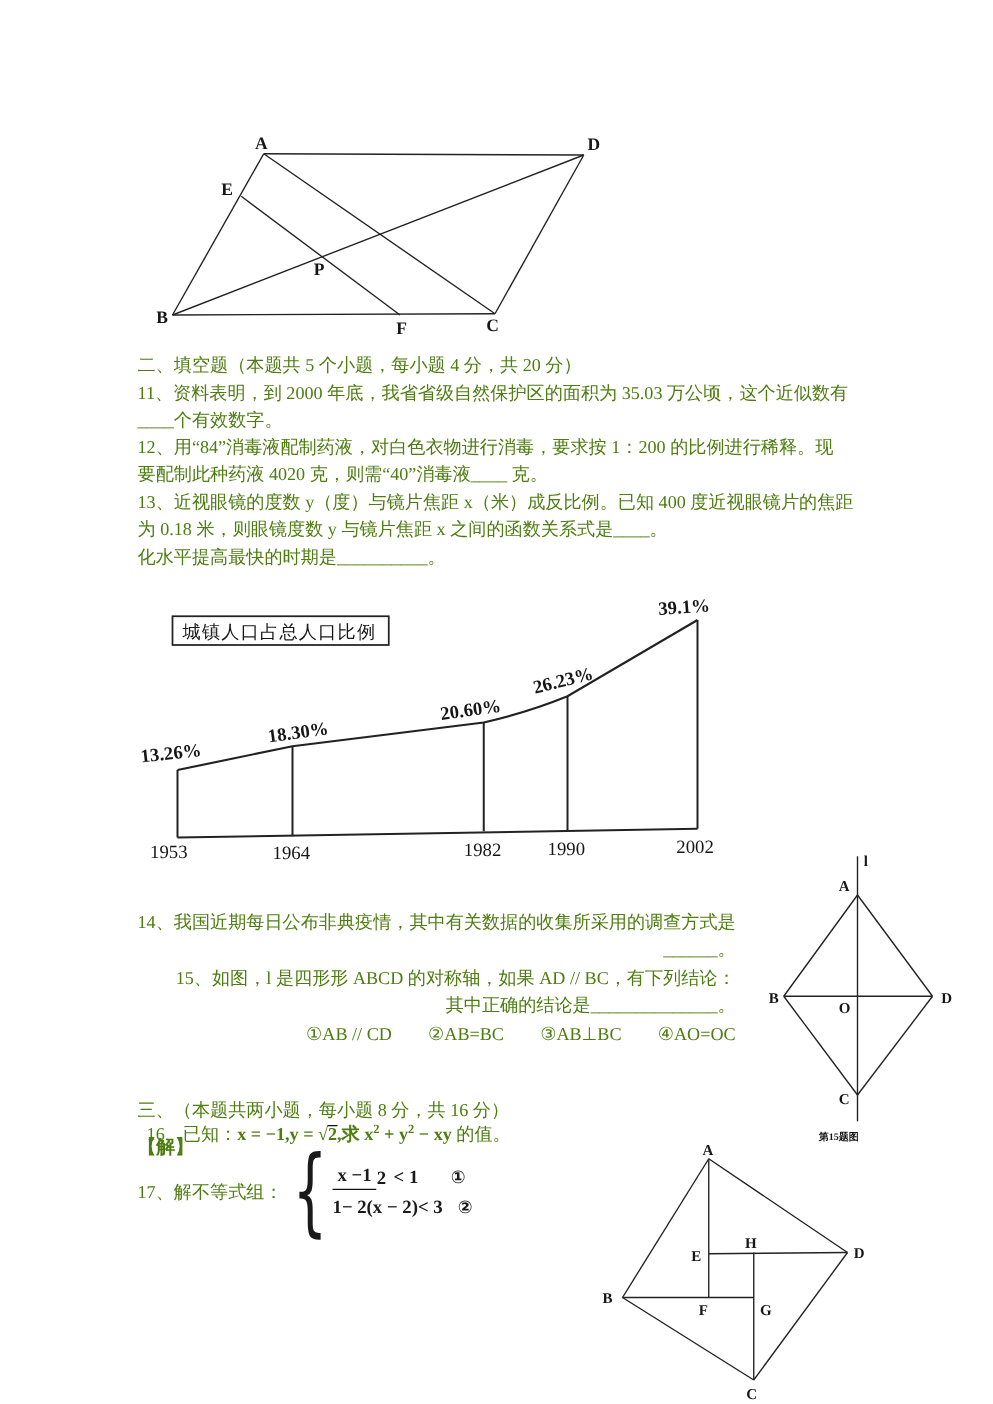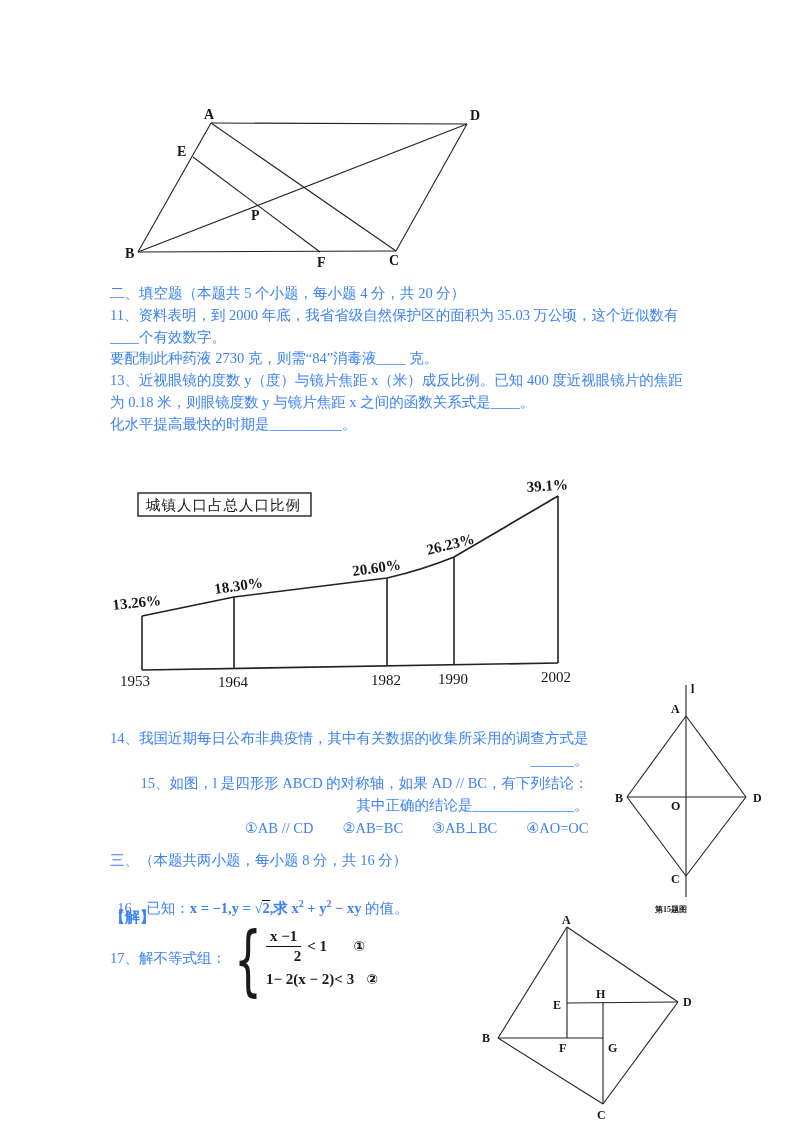"二、填空题（本题共 5 个小题，每小题 4 分，共" .tline { color: #3b82f6 -> #4d7c0f }
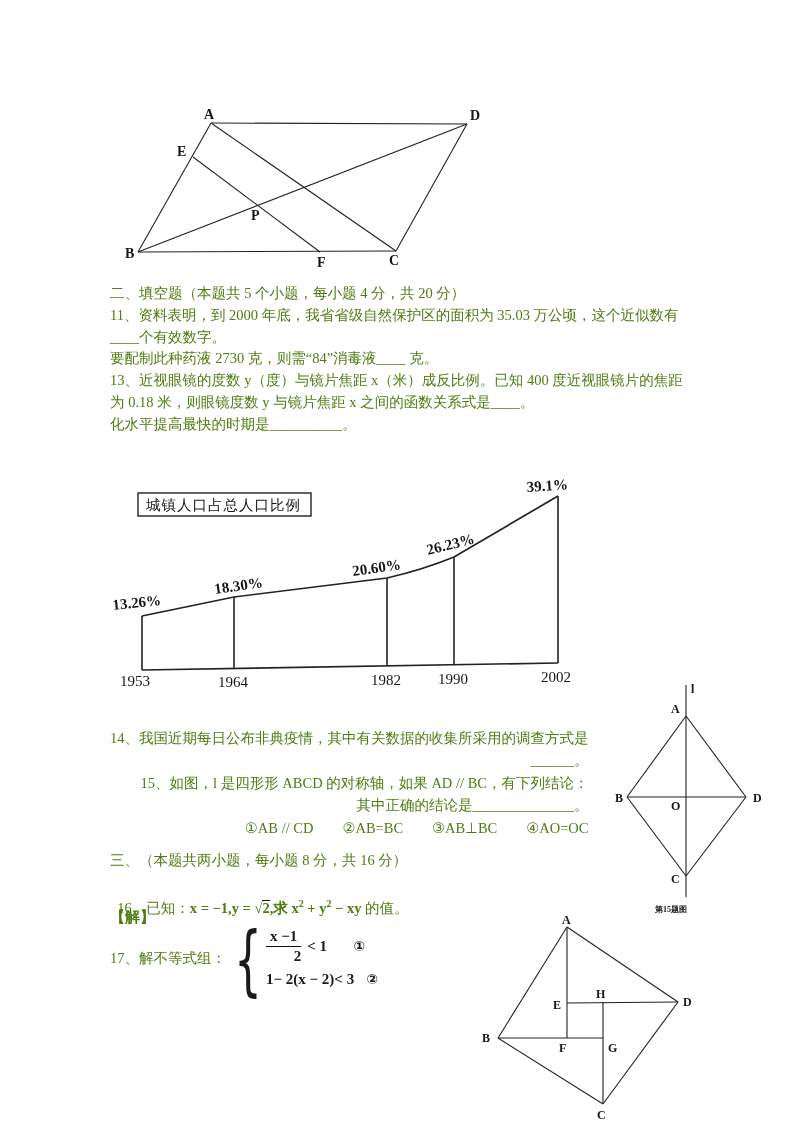"12、用“84”消毒液配制药液，对白色衣物进行消毒，要求按 1：200" div.tline { html: none -> <div>12、用“84”消毒液配制药液，对白色衣物进行消毒，要求按 1：200 的比例进行稀释。现</div> }
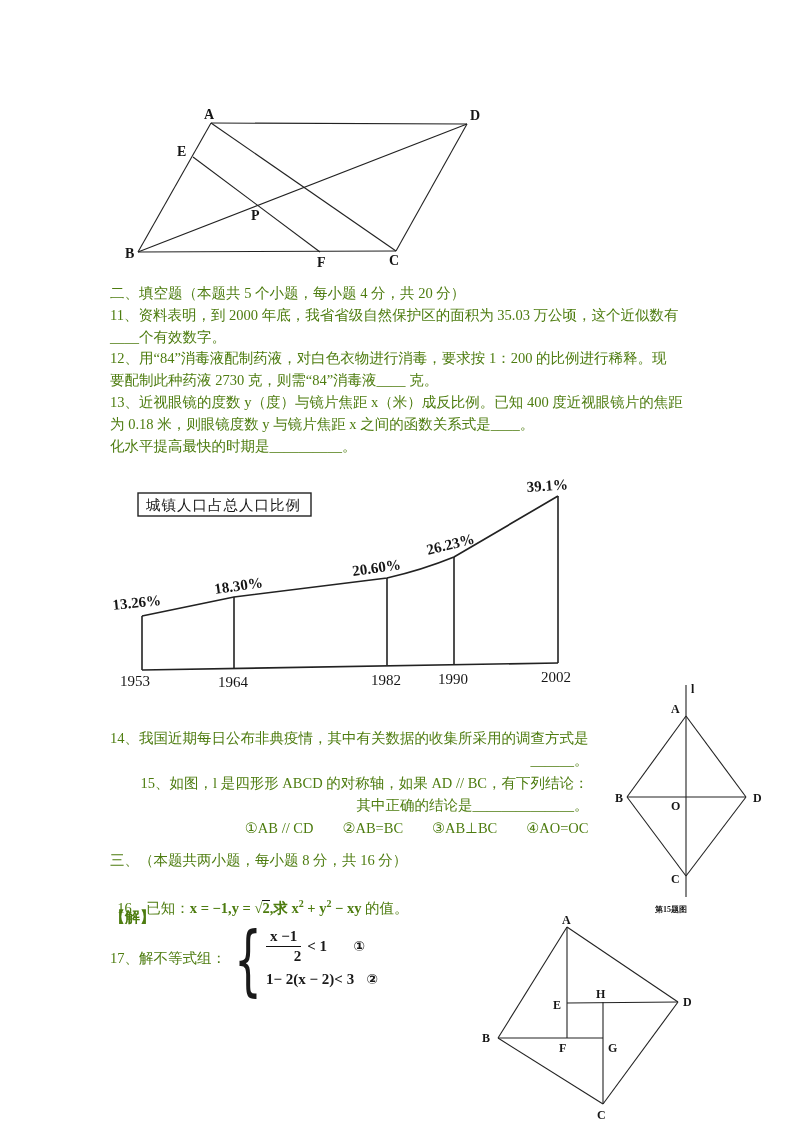"要配制此种药液 2730 克，则需“84”消毒液____ 克。" div.tline { text: 2730 克，则需“84 -> 4020 克，则需“40 }
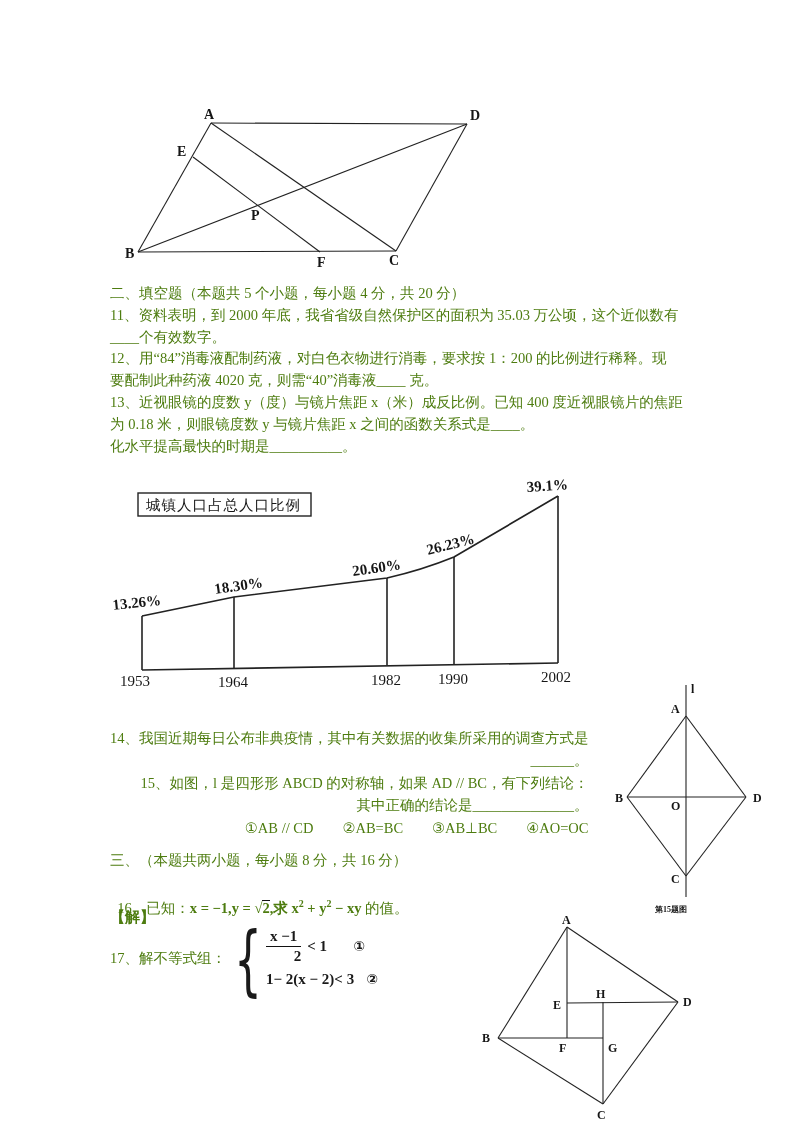"三、（本题共两小题，每小题 8 分，共 16 分）" .h3line { top: 851px -> 879px }
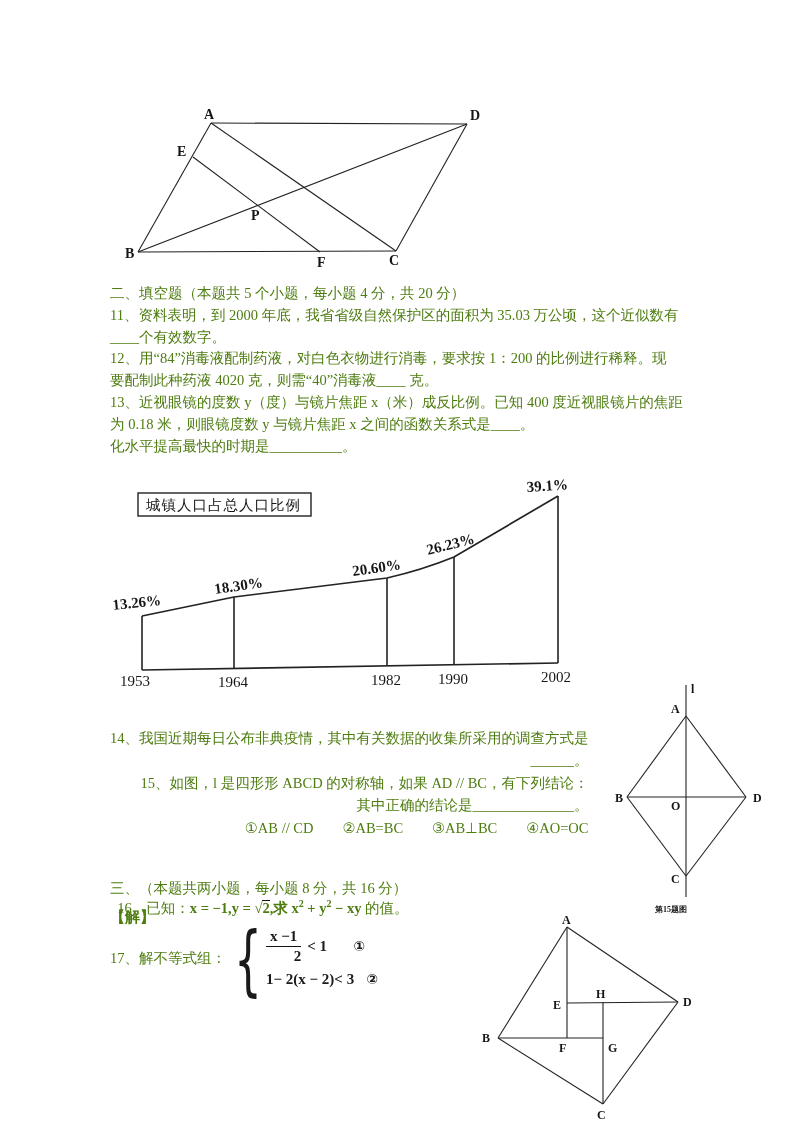"x −1" .frac { flex-direction: column -> row }
